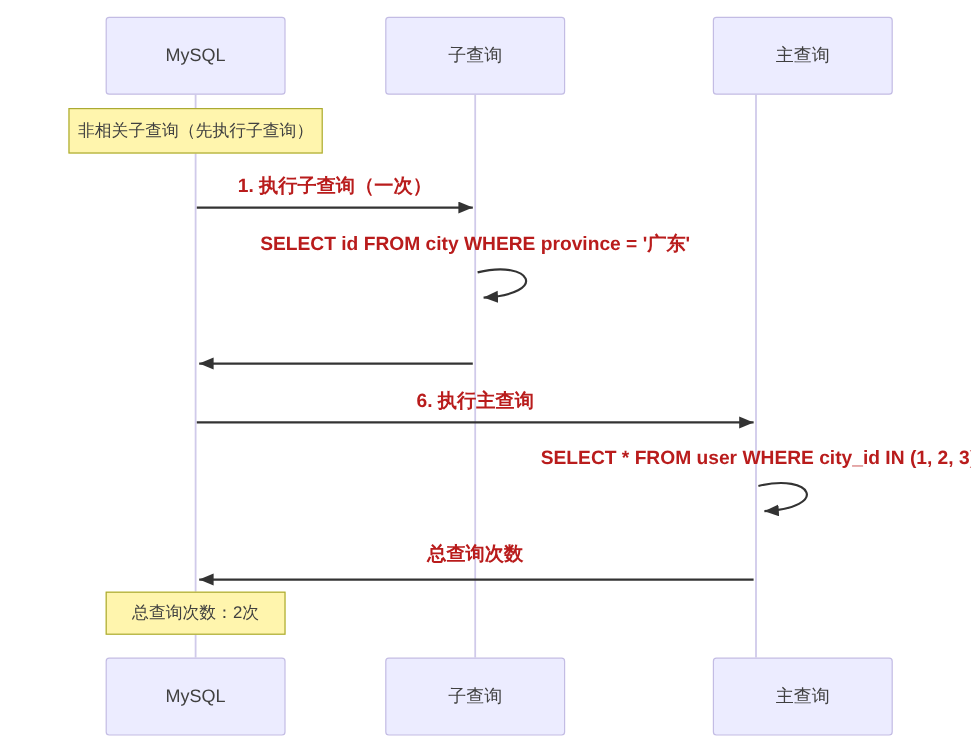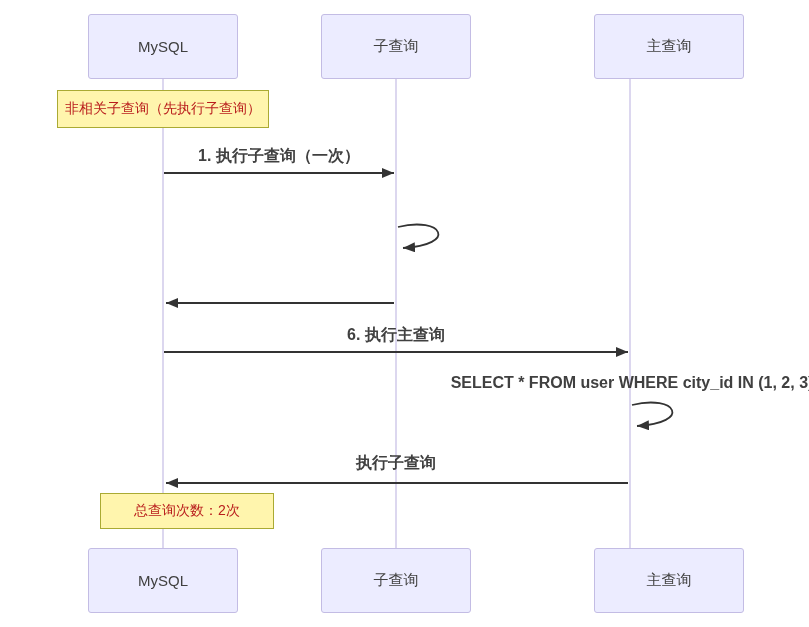"非相关子查询（先执行子查询）" .note { color: #b91c1c -> #404040 }
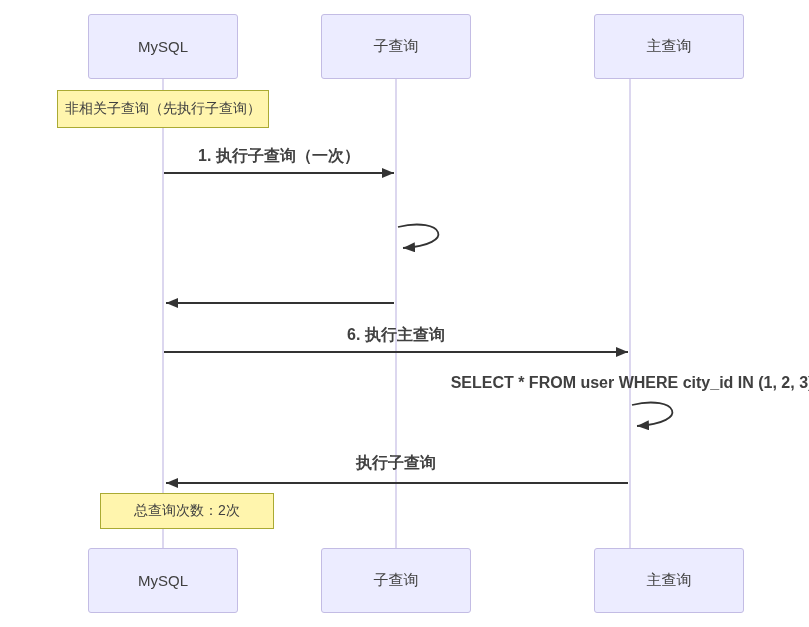"1. 执行子查询（一次）" .msg-label { color: #404040 -> #b91c1c }
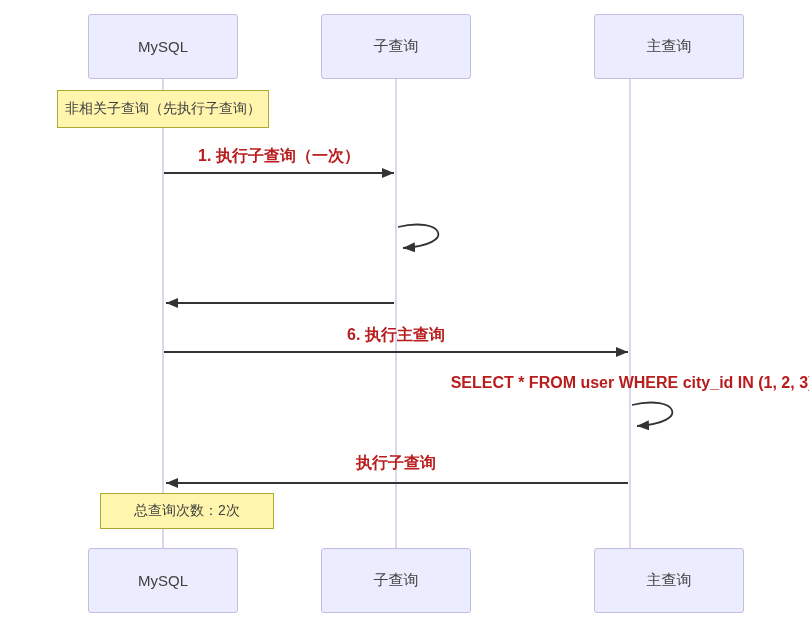"SELECT id FROM city WHERE" div.msg-label { html: none -> <div>SELECT id FROM city WHERE province = '广东'</div> }
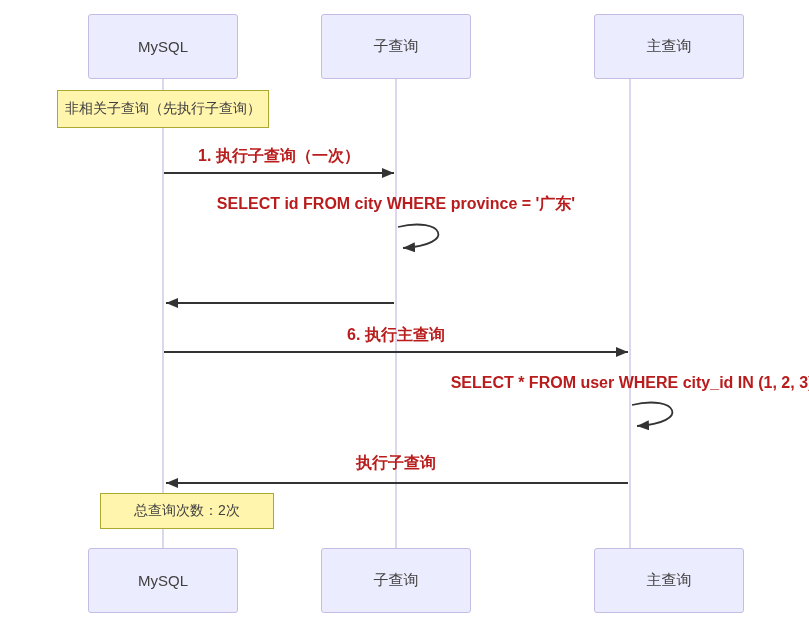"执行子查询" div.msg-label { text: 执行子查询 -> 总查询次数 }
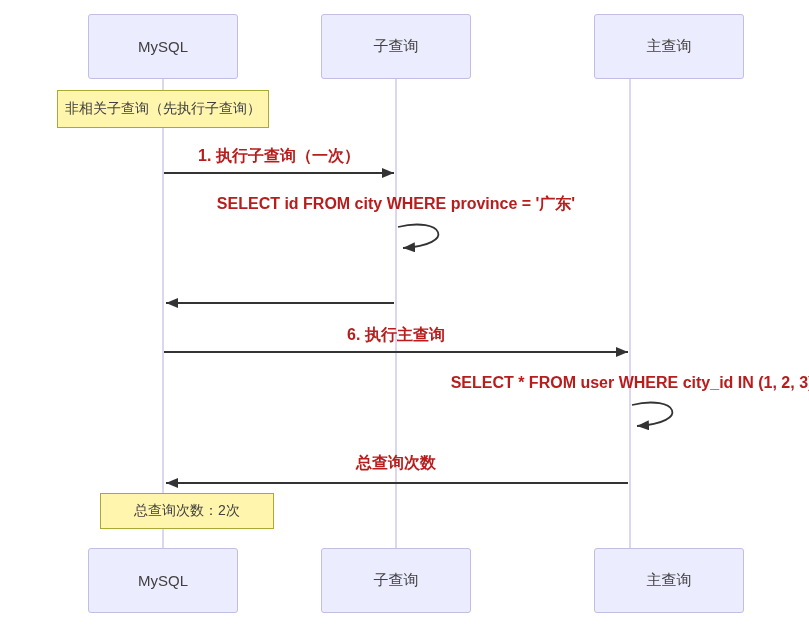"总查询次数：2次" .note.n-1 { left: 100px -> 88px; width: 174px -> 150px }
